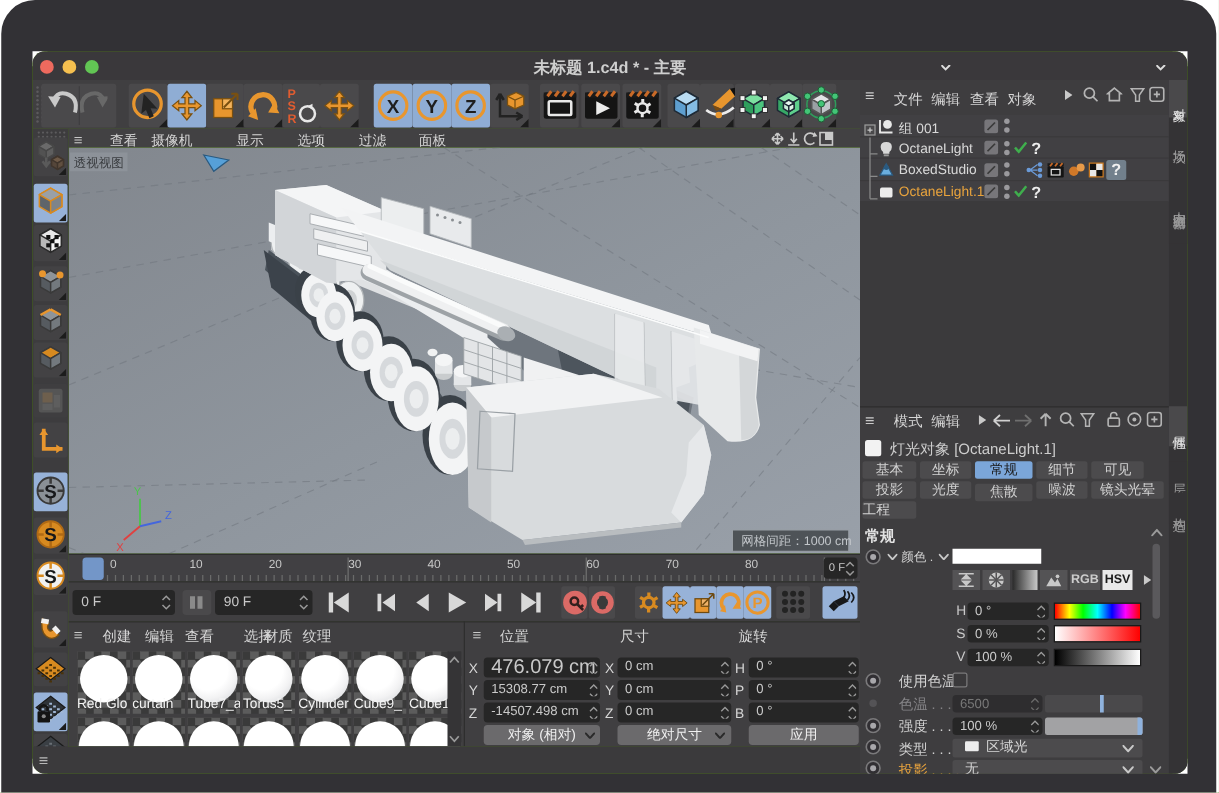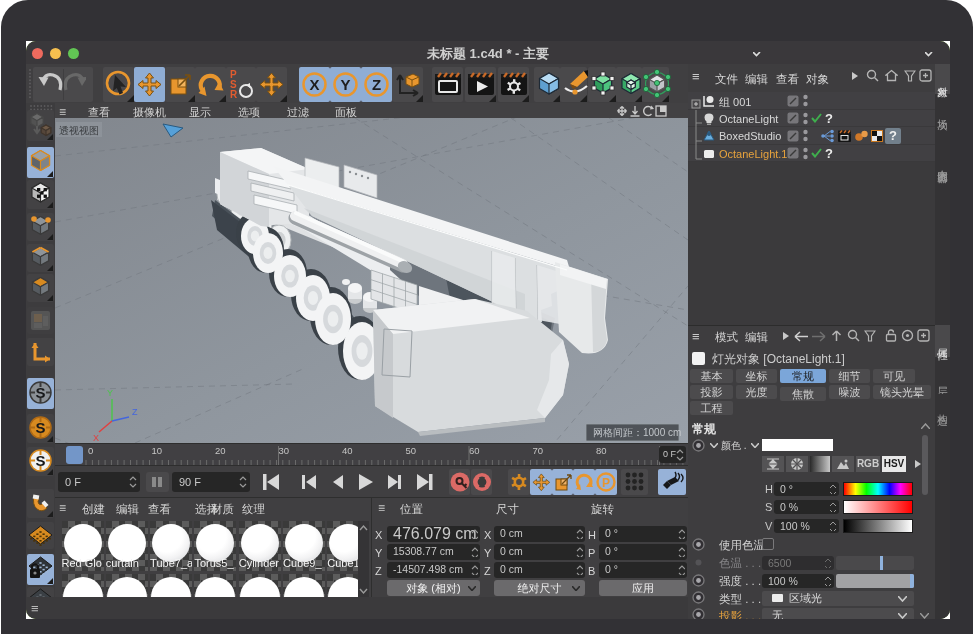"摄像机" span.abs { left: 78px -> 66px }
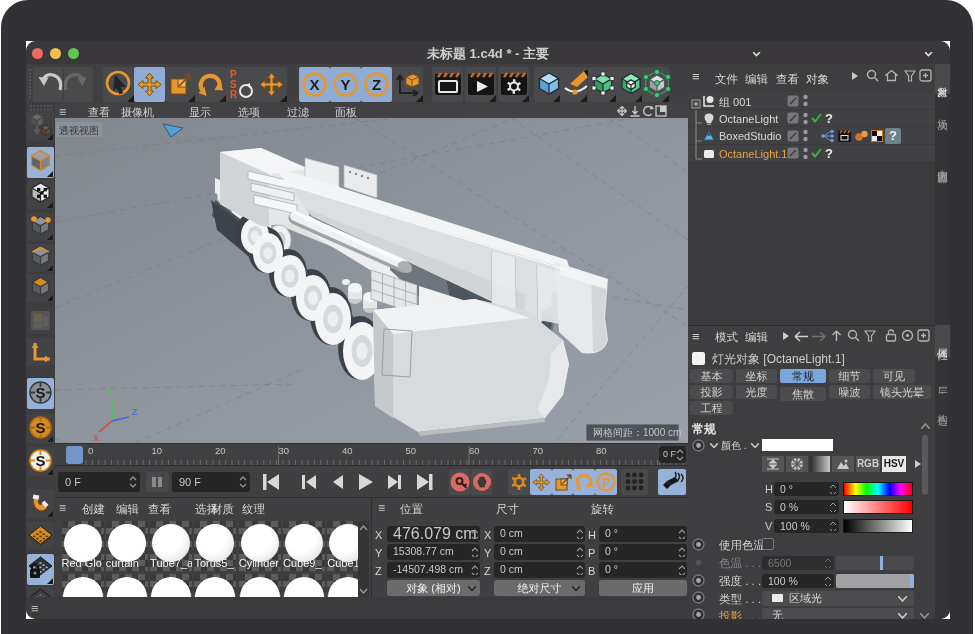"工程" div.abs { text-align: center -> none }
